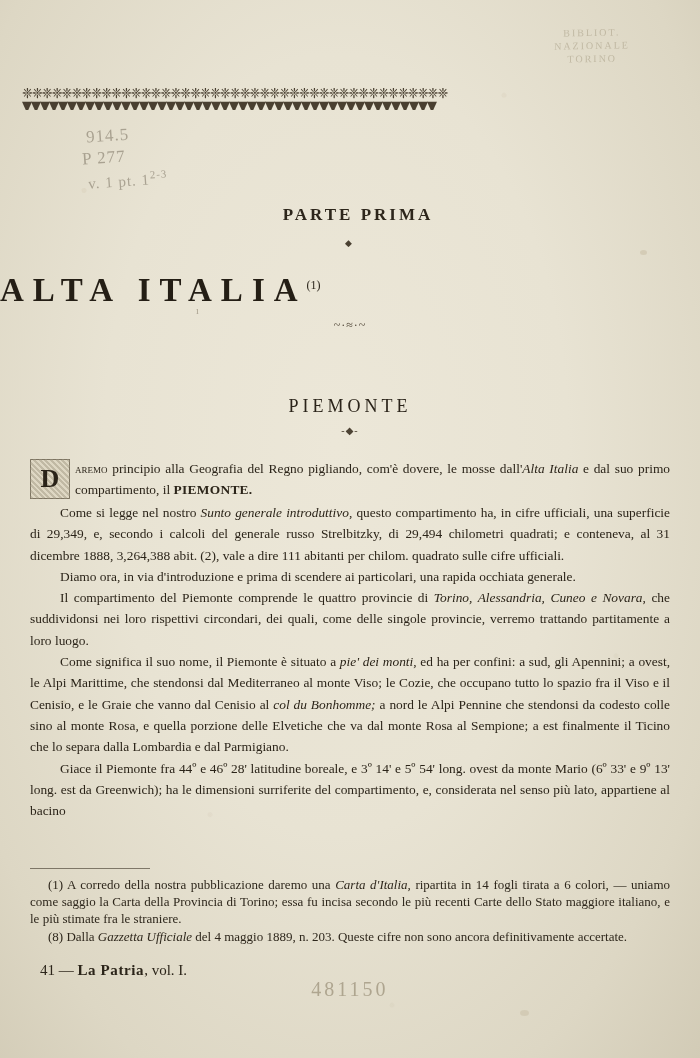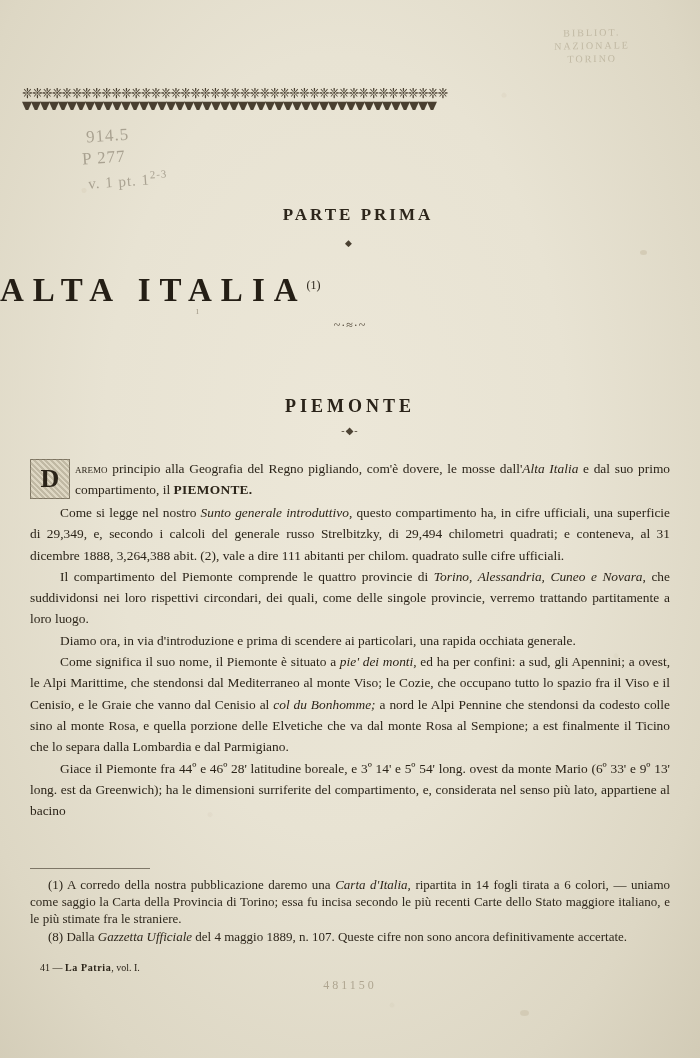"PIEMONTE" h3.section-title { font-weight: bold -> normal }
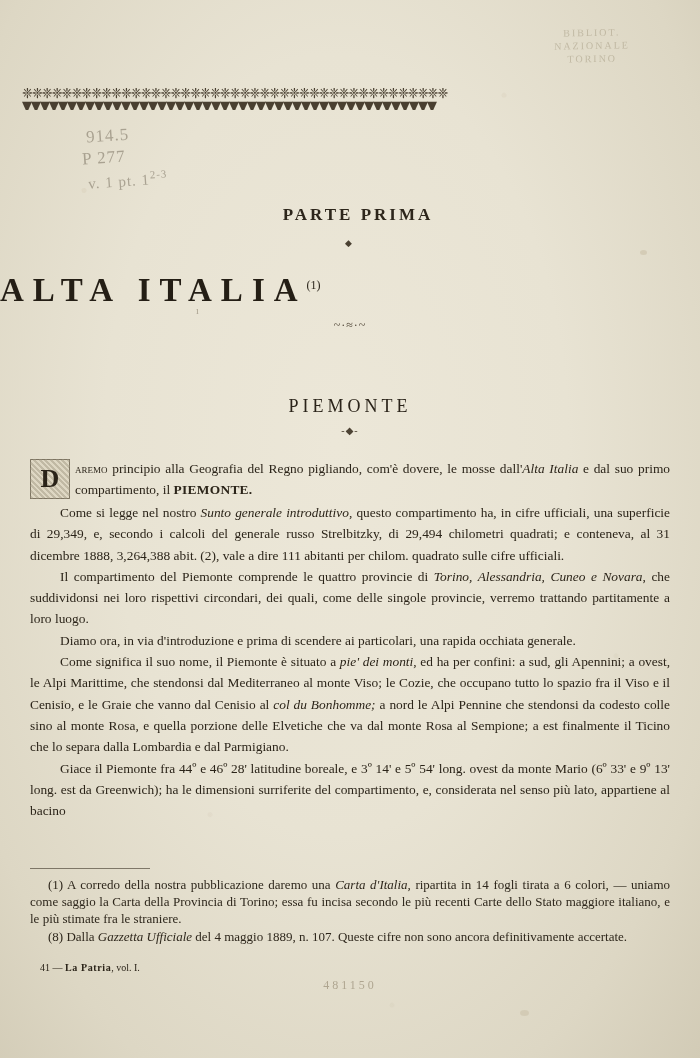"Il compartimento del Piemonte comprende" p { order: before "Diamo ora, in via d'introduzione" -> after "Diamo ora, in via d'introduzione" }
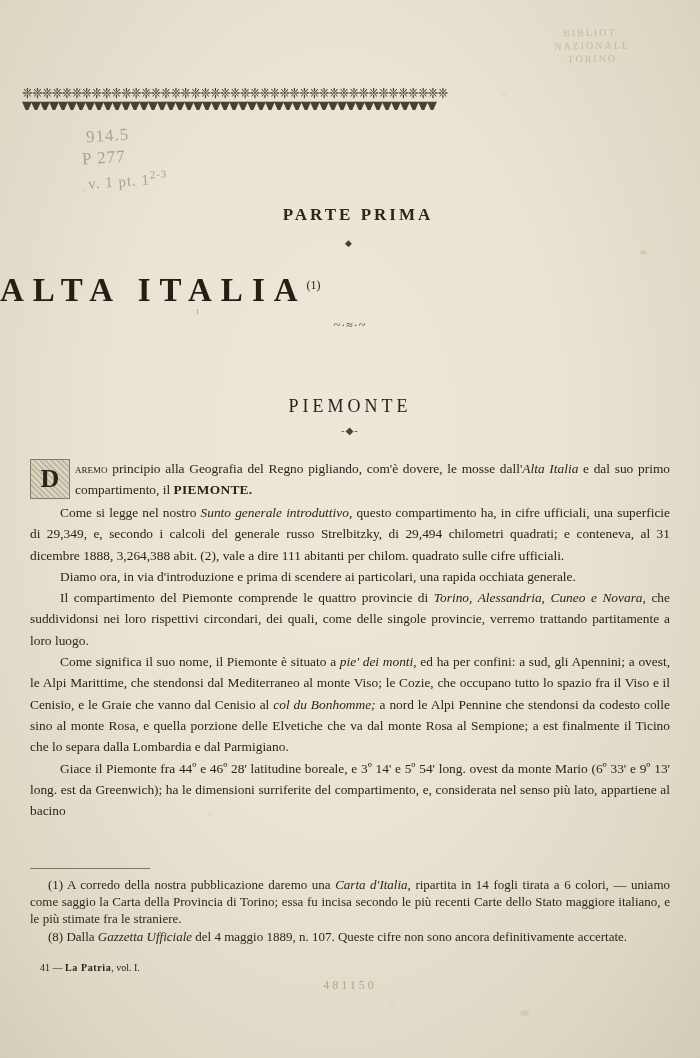"del 4 maggio 1889, n." span { text: 107 -> 203 }
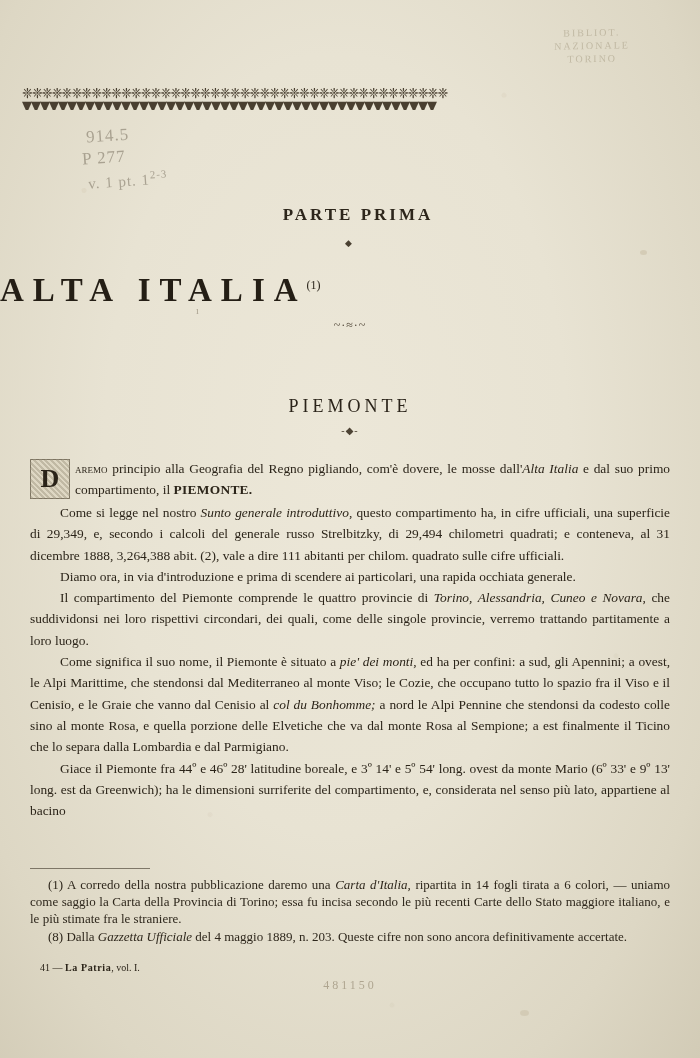"41 — La Patria, vol." .colophon { font-size: 10px -> 15px }
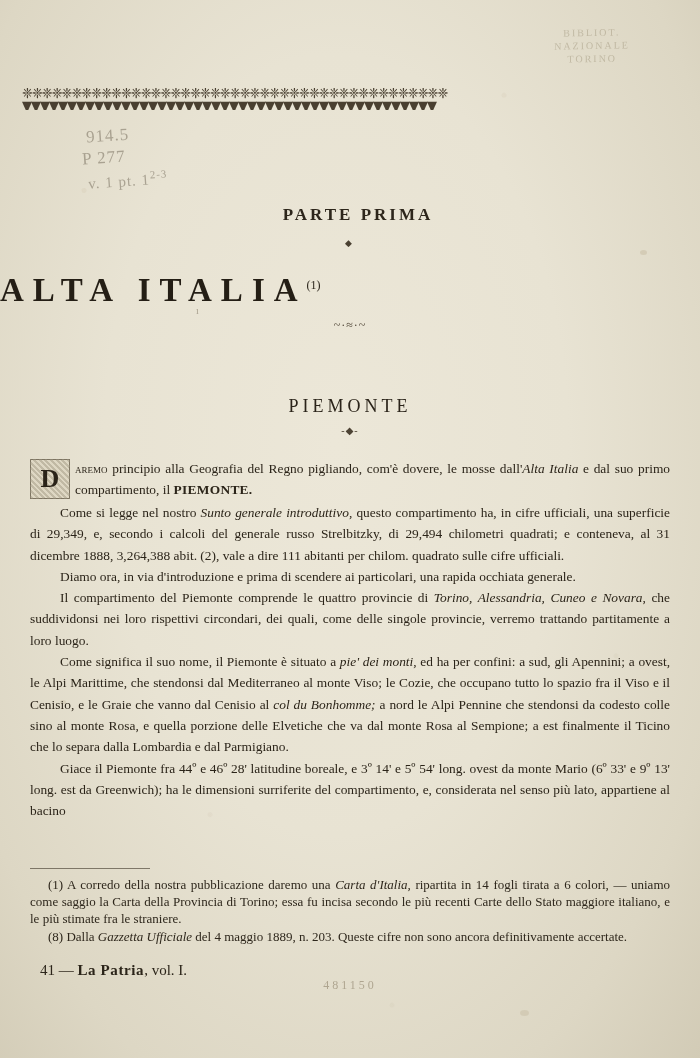"481150" .accession { font-size: 12px -> 20px }
